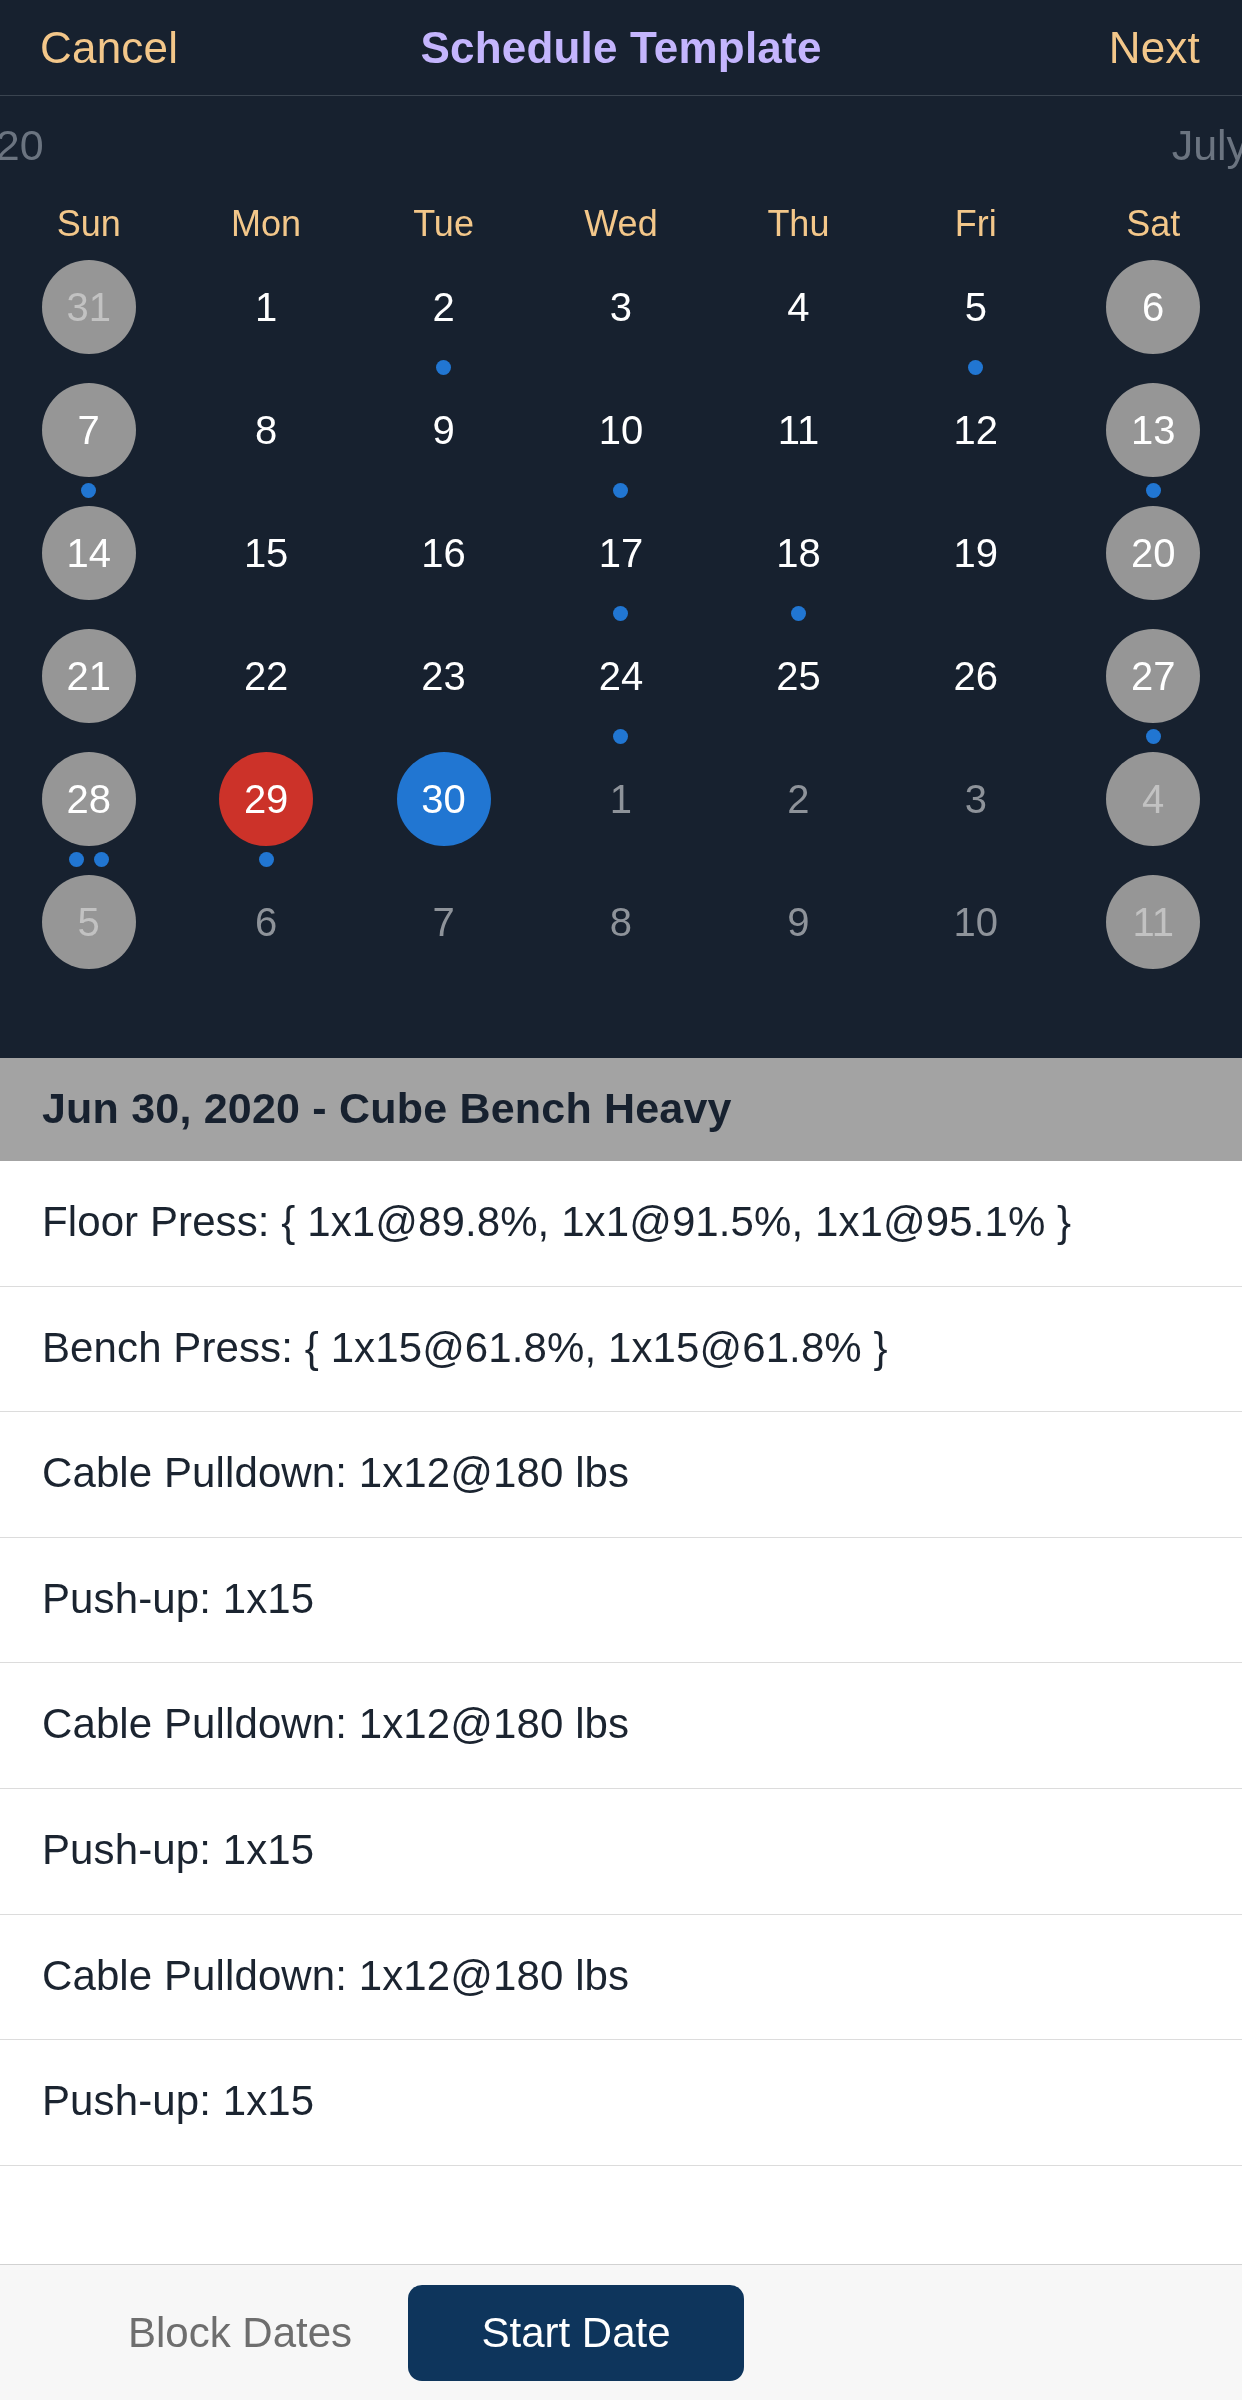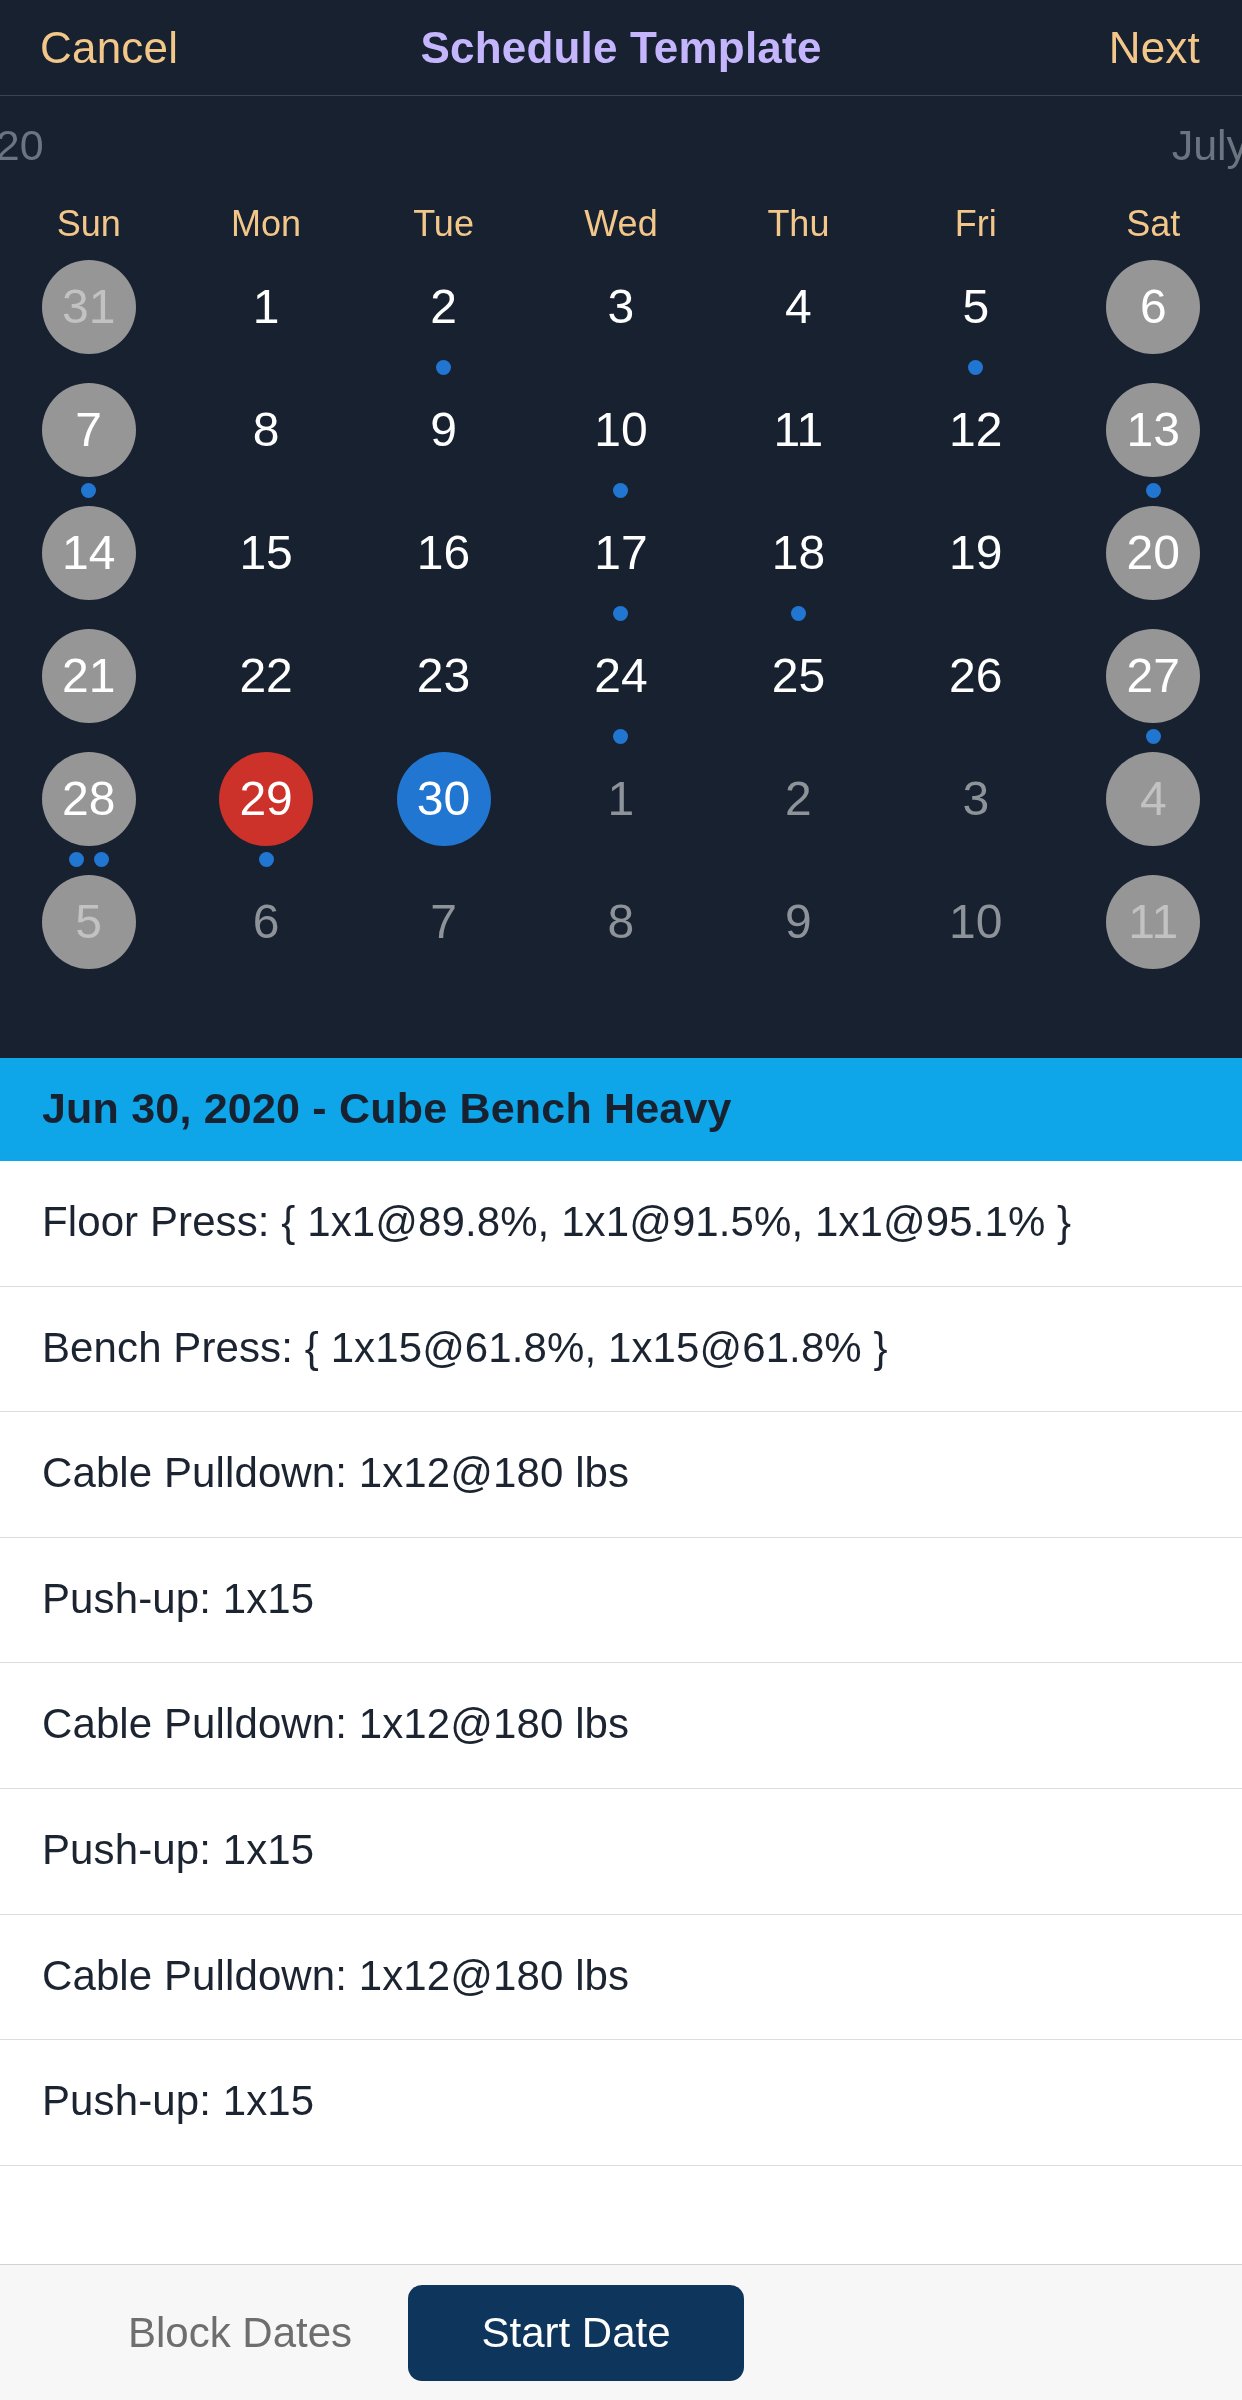"31" .daynum { font-size: 48px -> 40px }
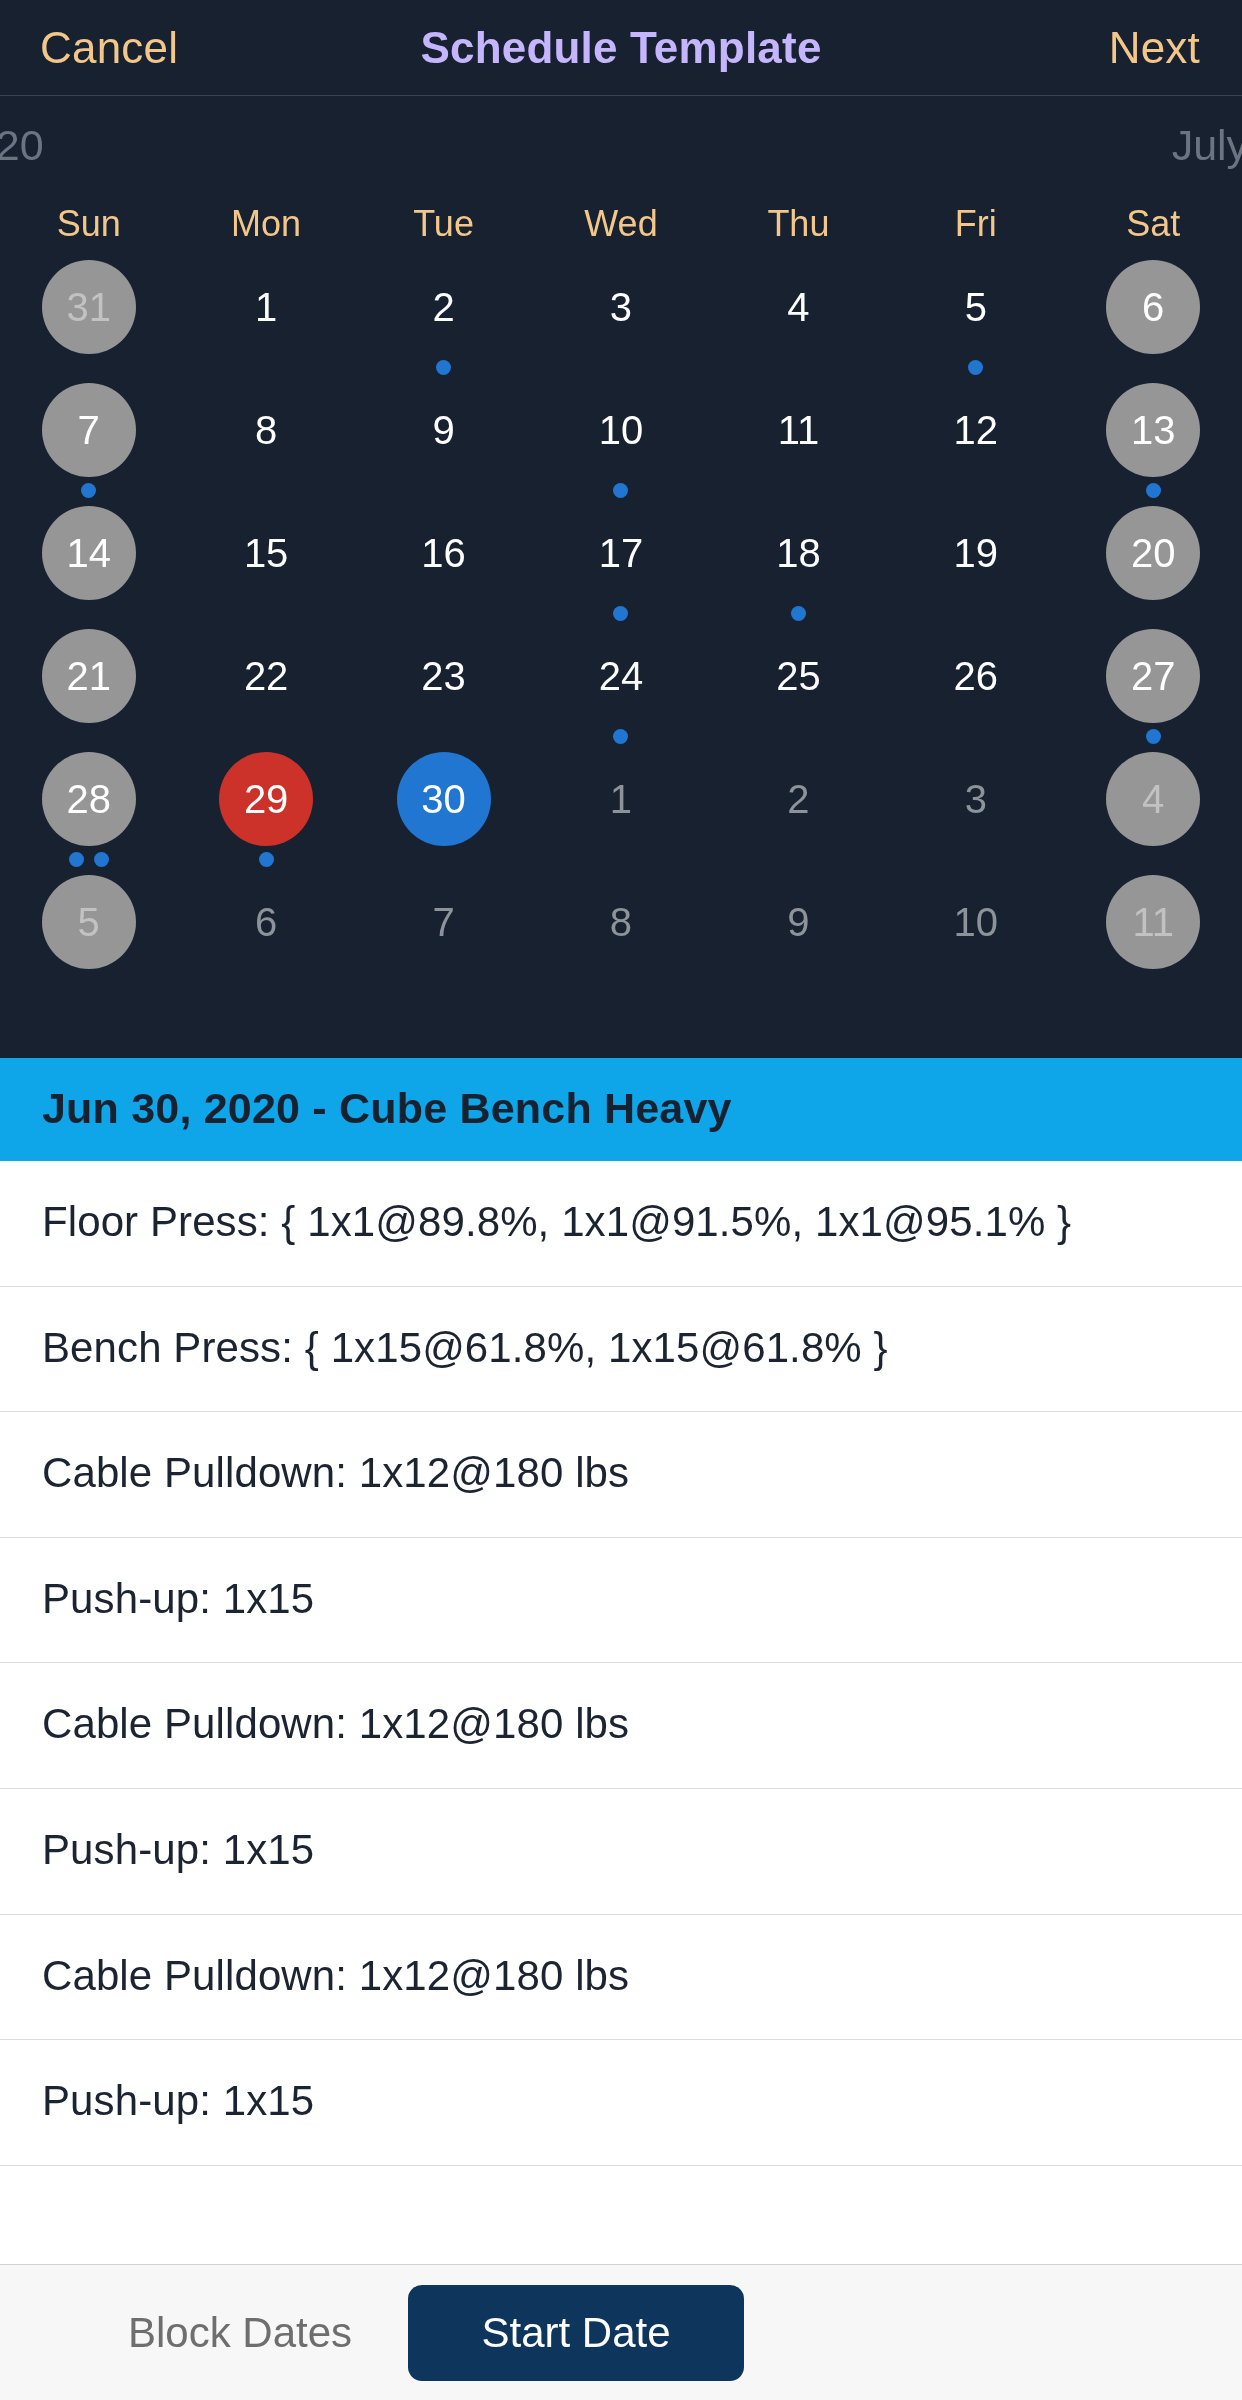"Jun 30, 2020 - Cube" .section-head { background: #0ea5e9 -> #a3a3a3 }
